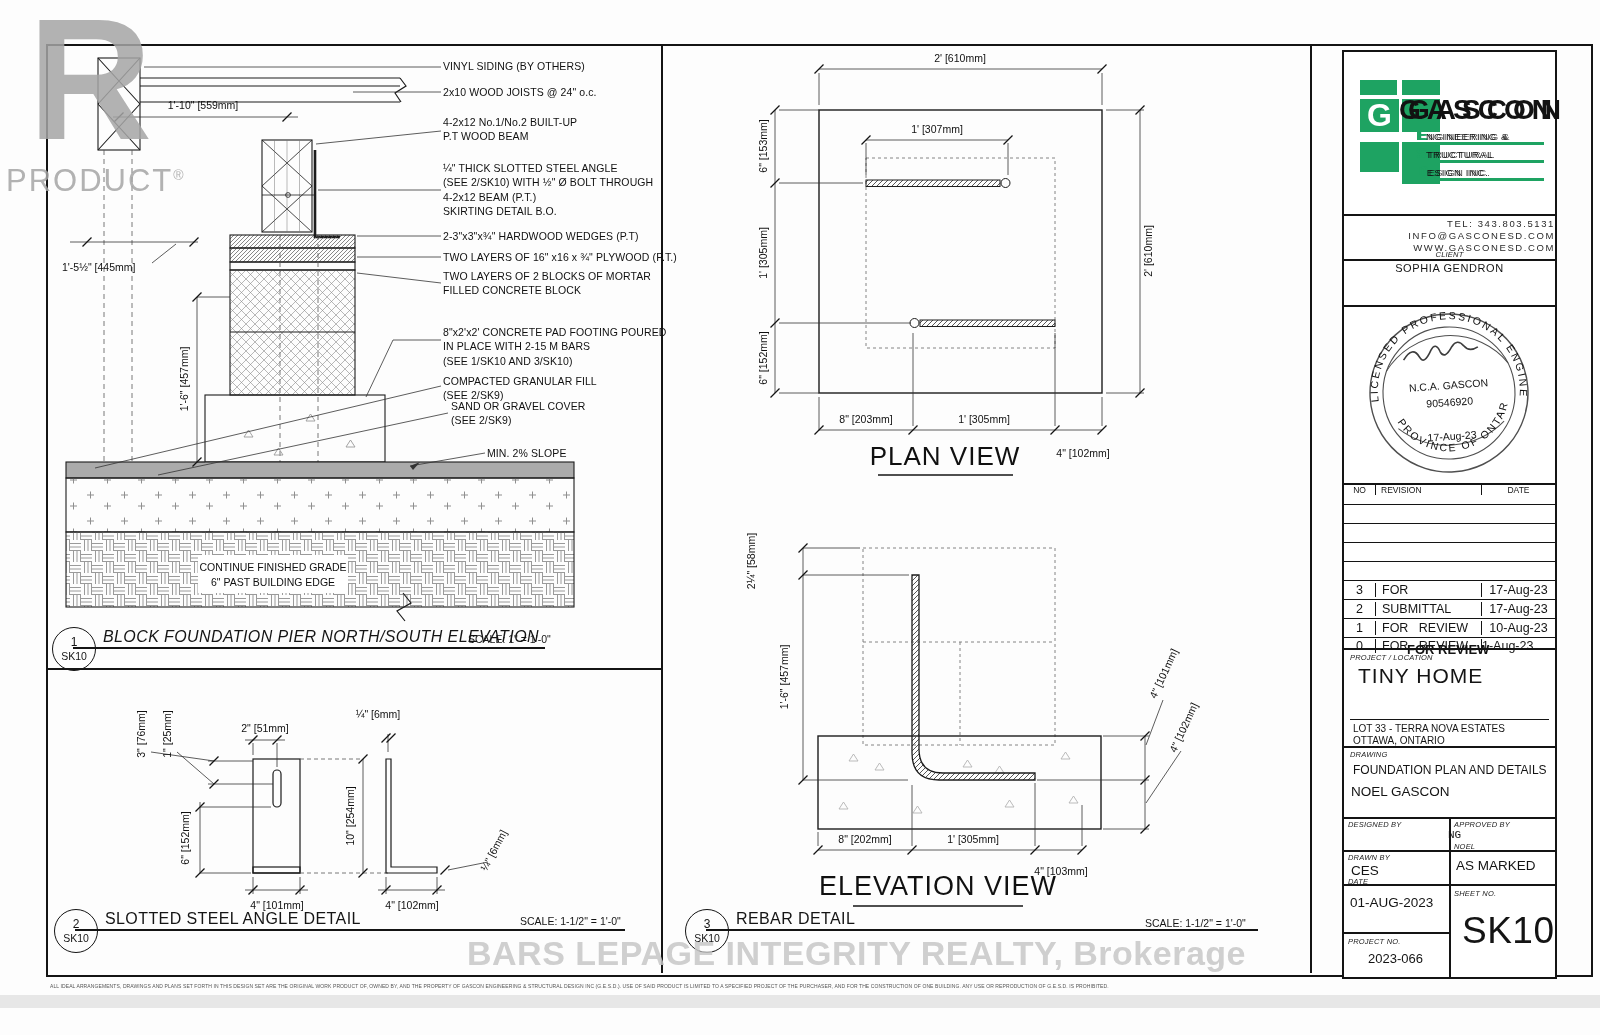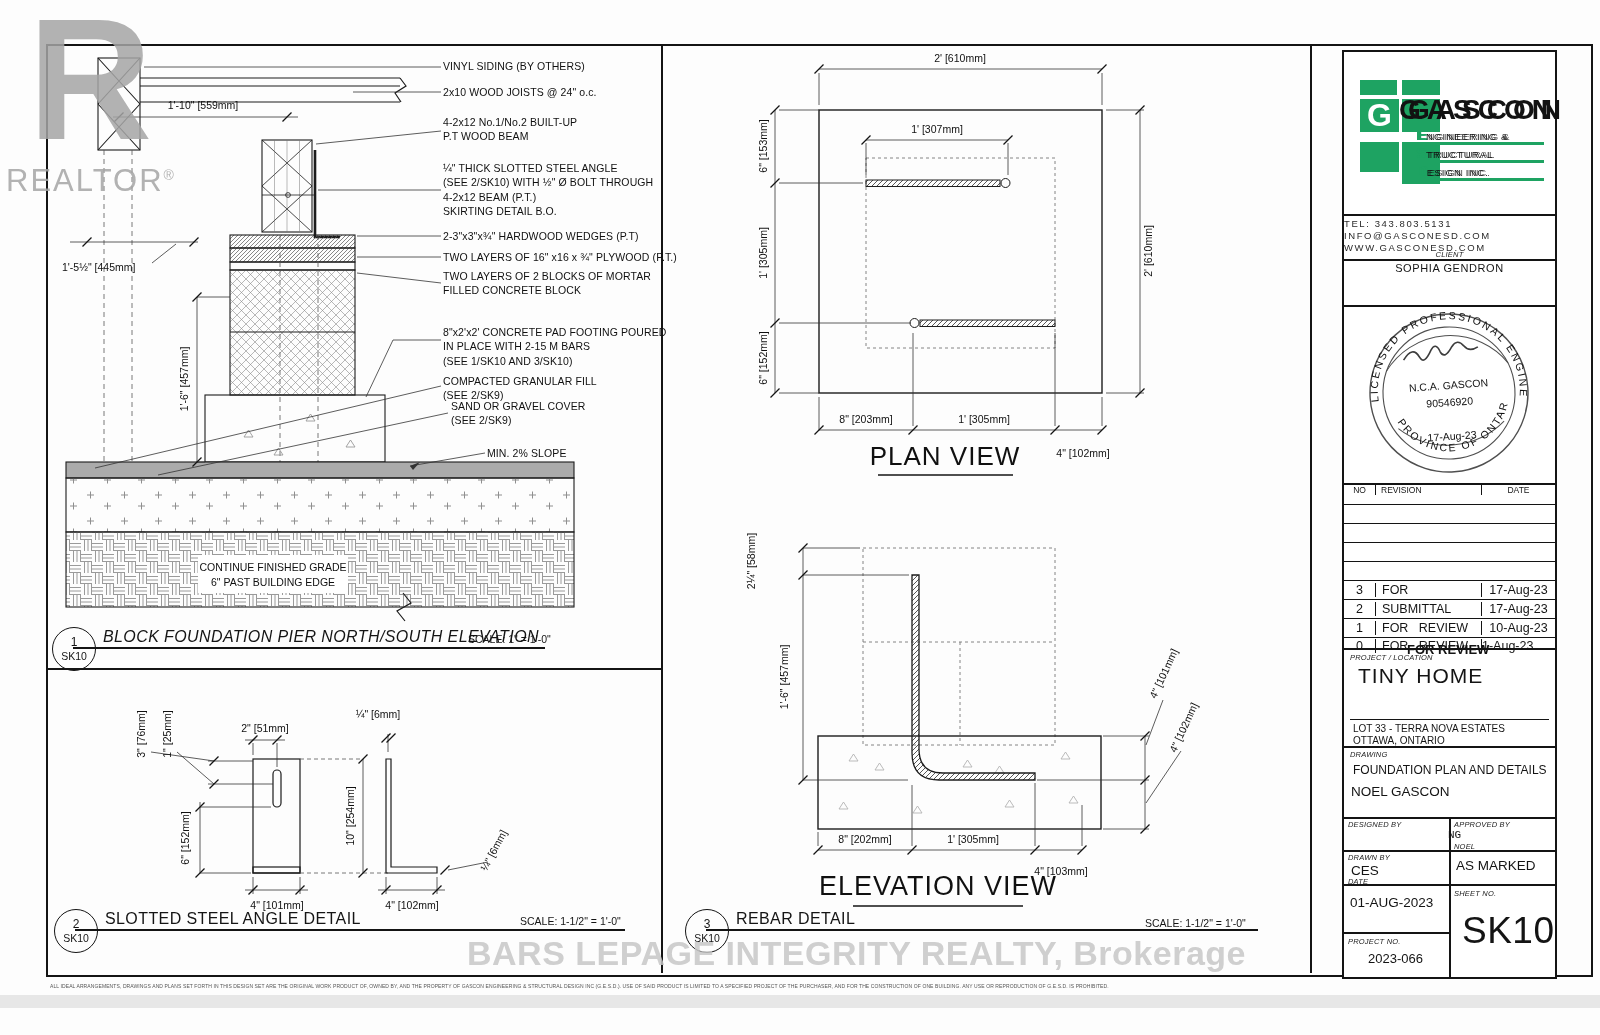"REALTOR" span { text: REALTOR -> PRODUCT }
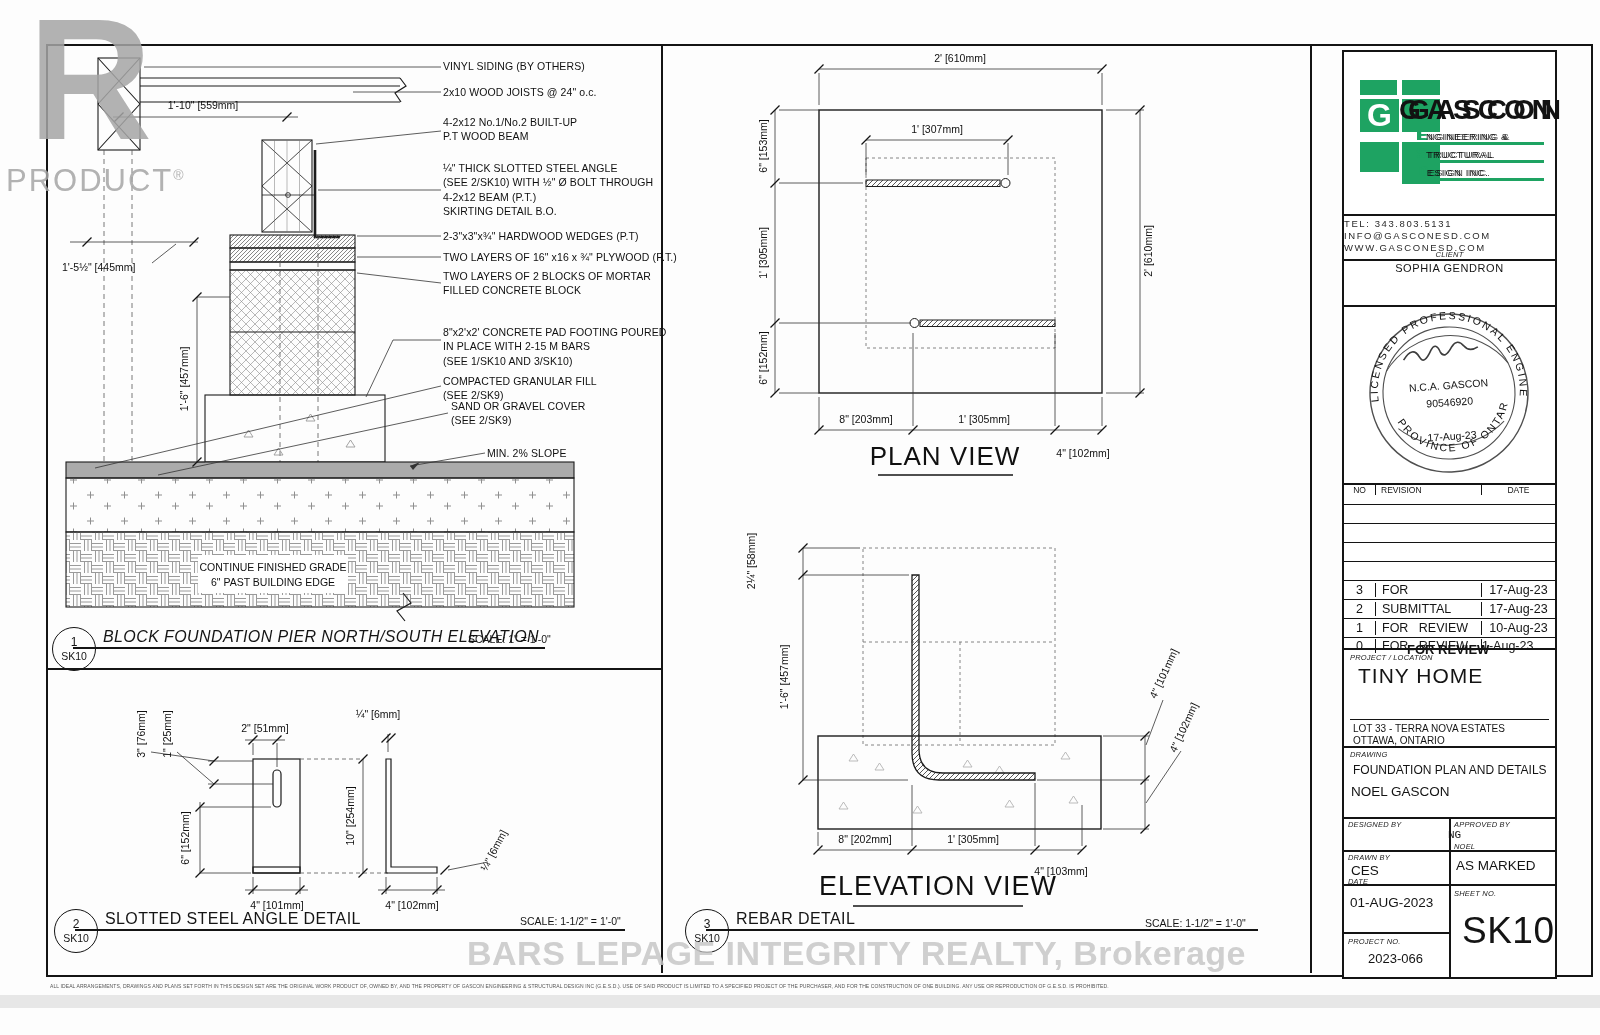"TEL: 343.803.5131" .contact { text-align: left -> right }
